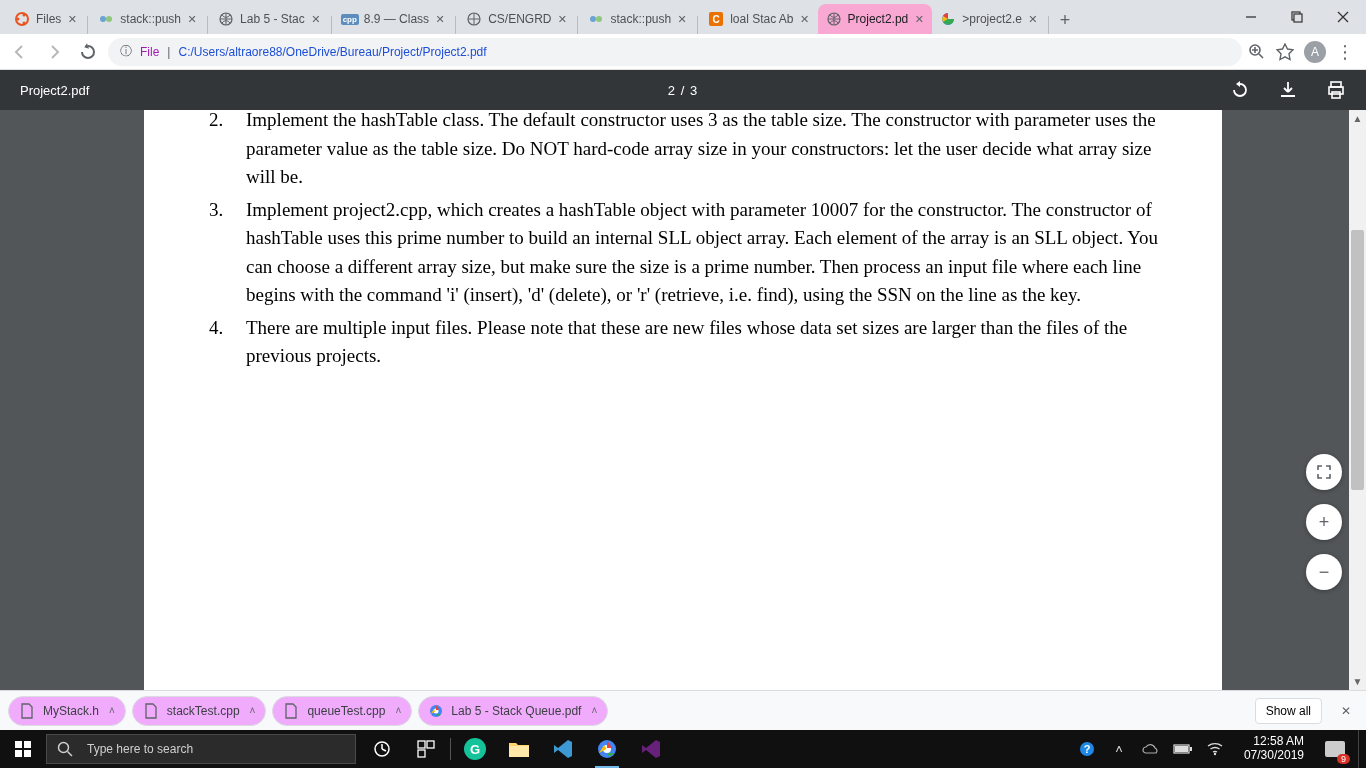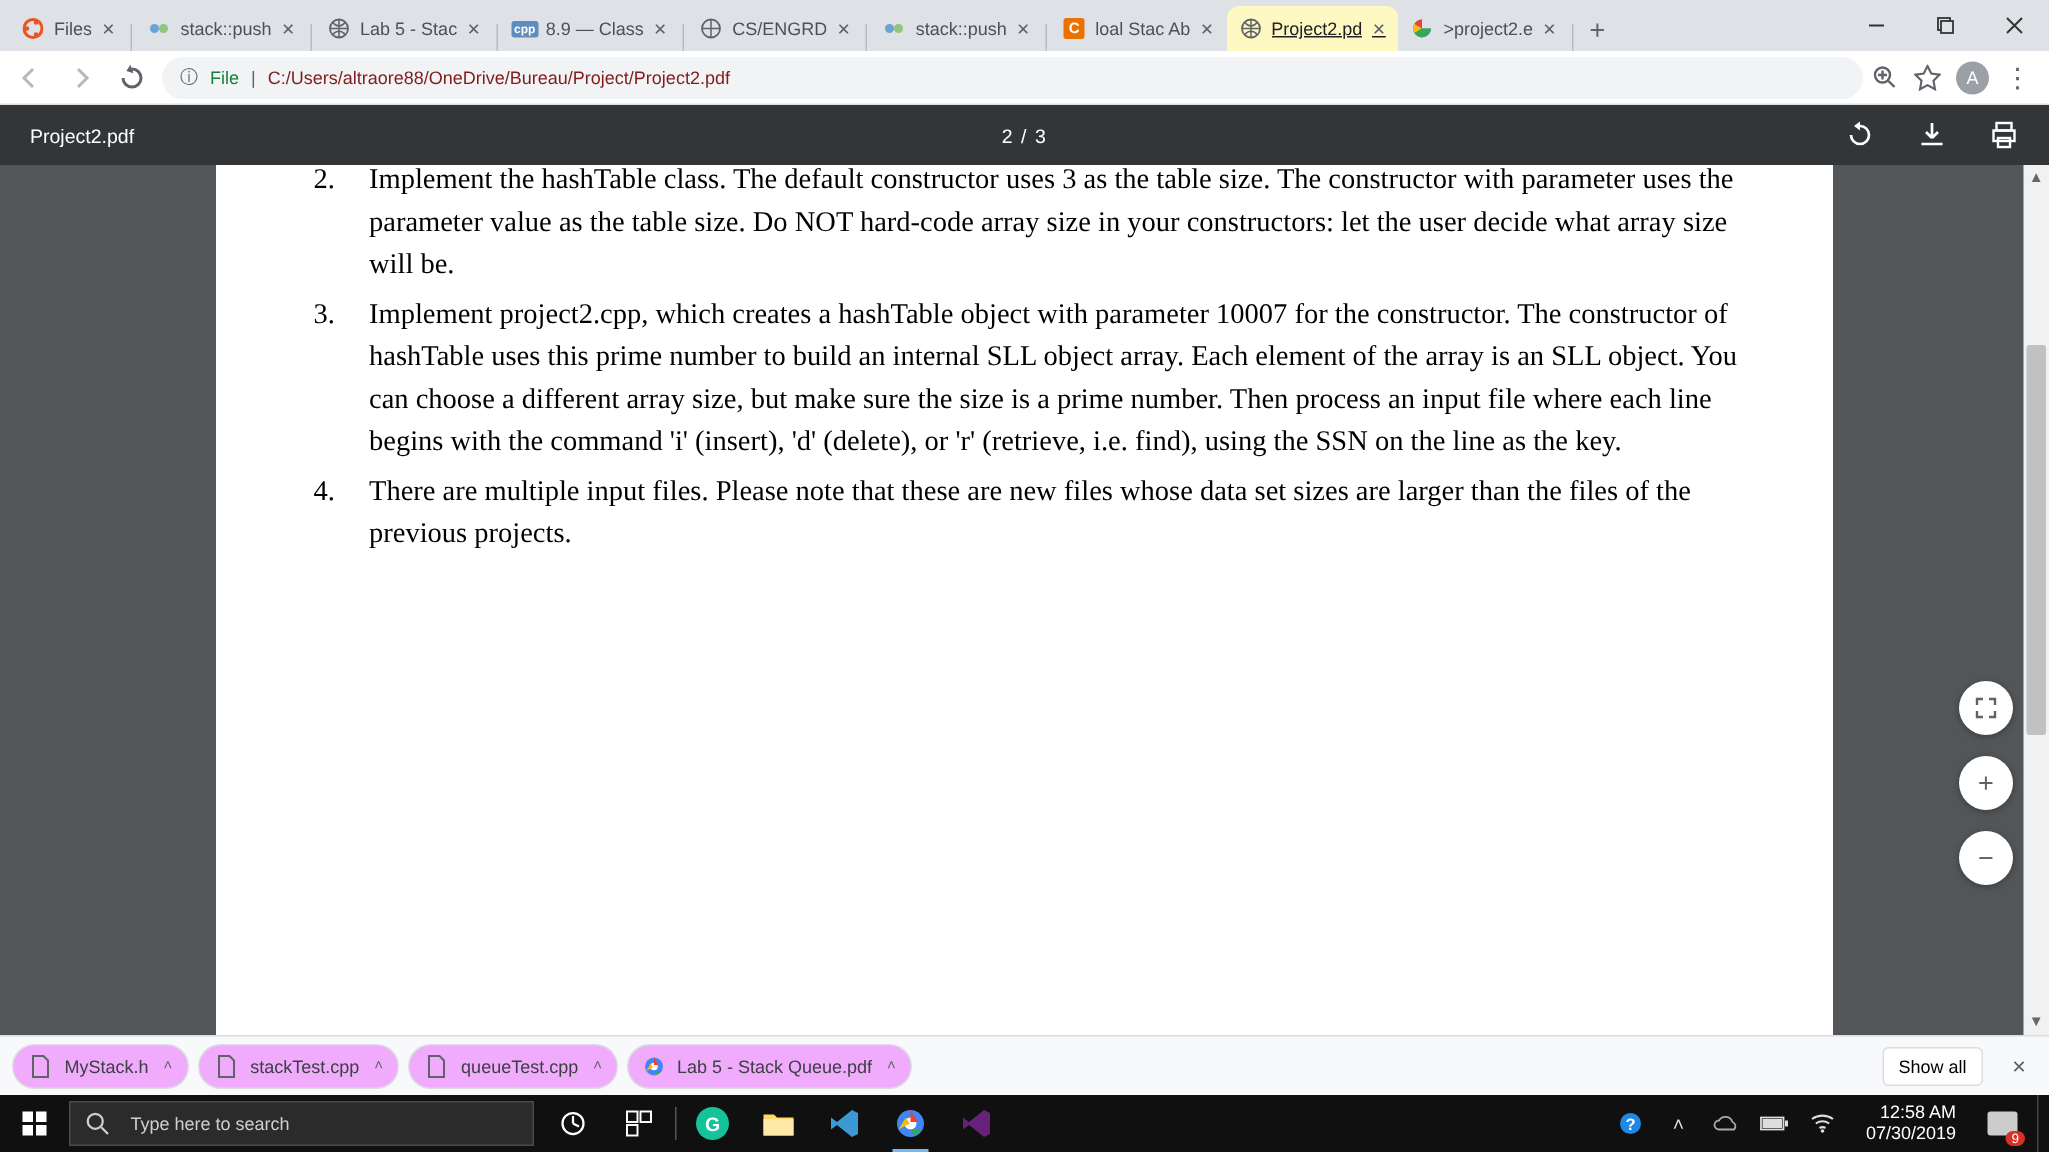"Project2.pd" .tab.active { background: #fef9c3 -> #f9a8d4; text-decoration: underline -> none }
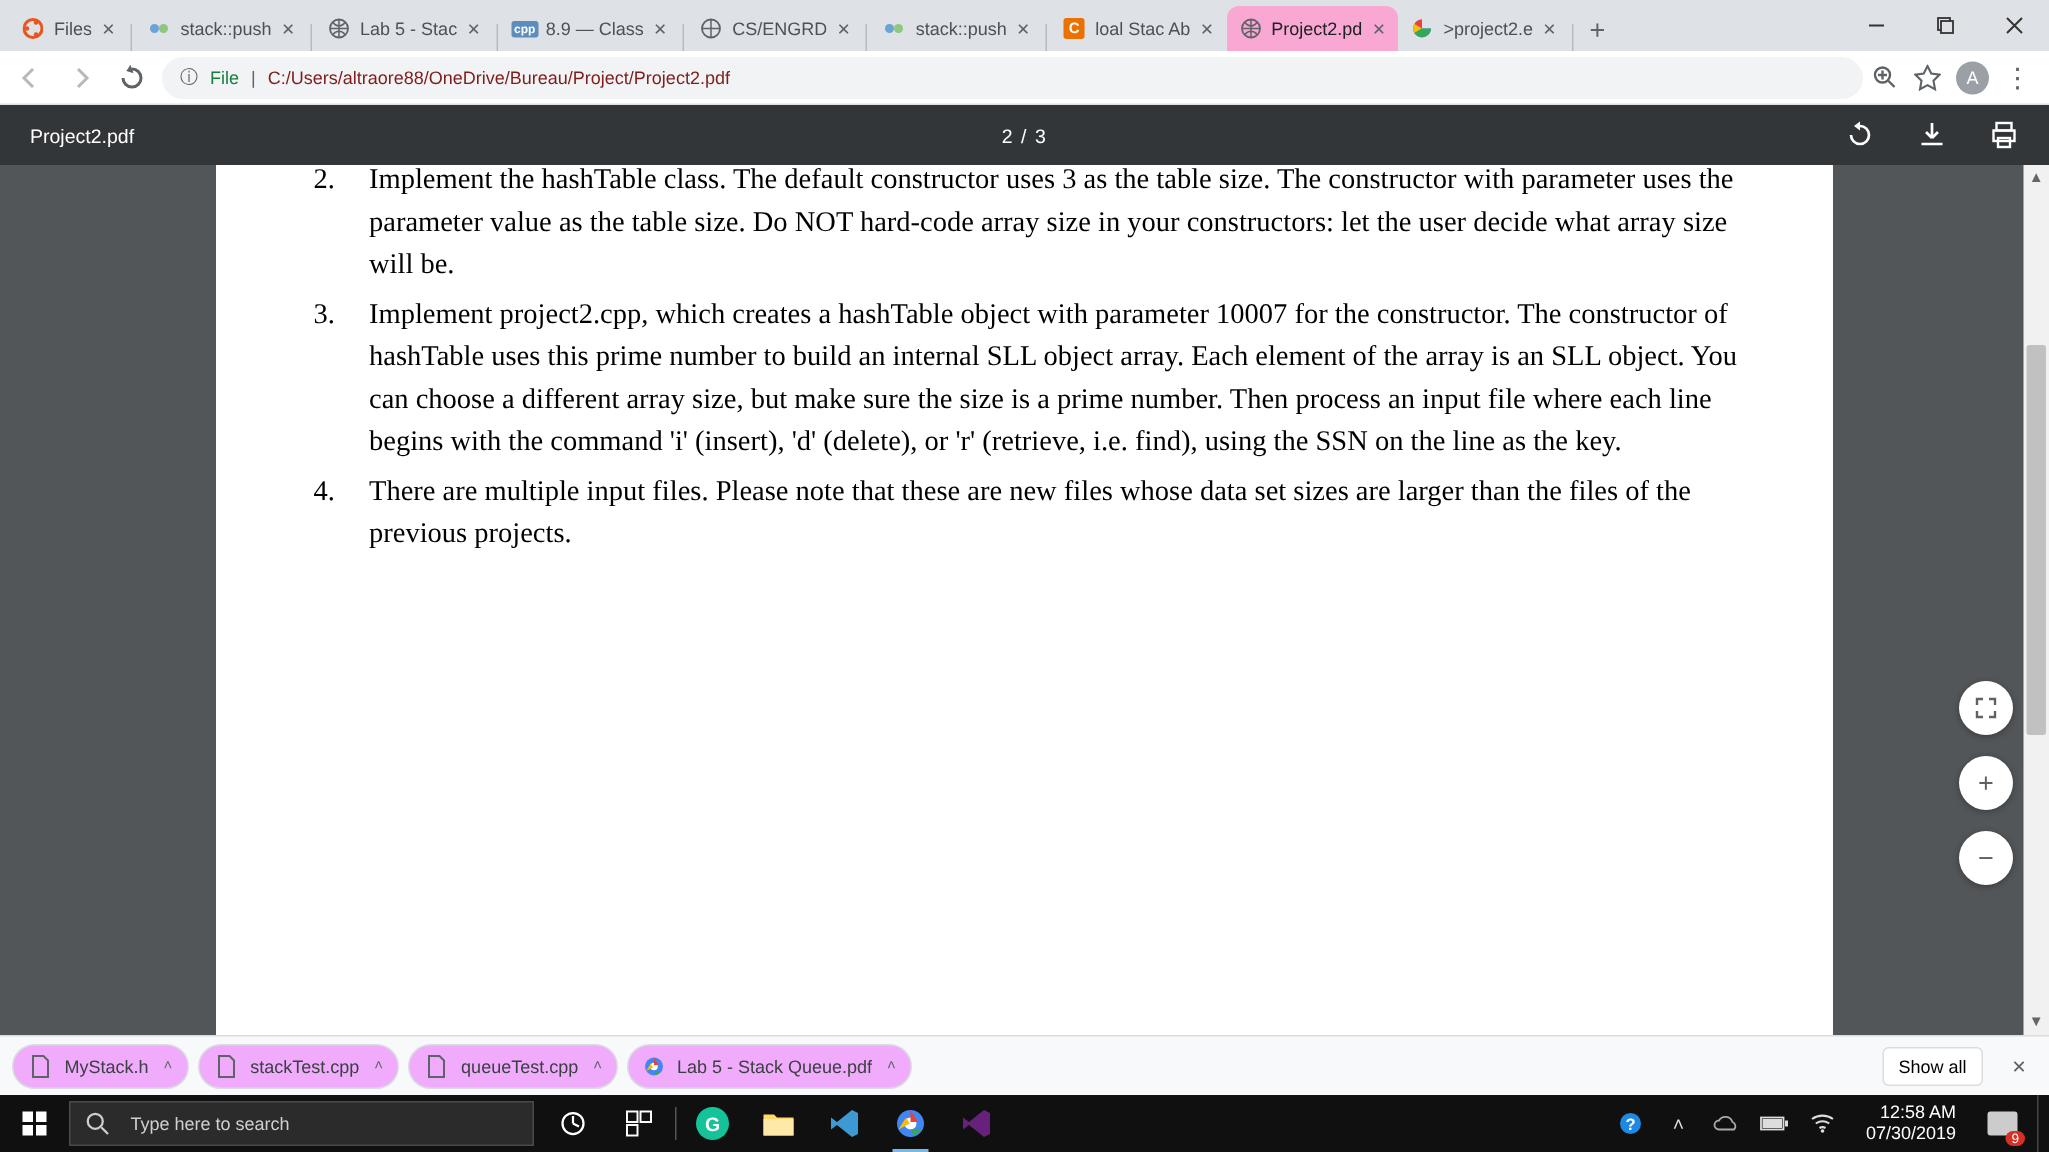"File" .omnibox .file { color: #15803d -> #a21caf }
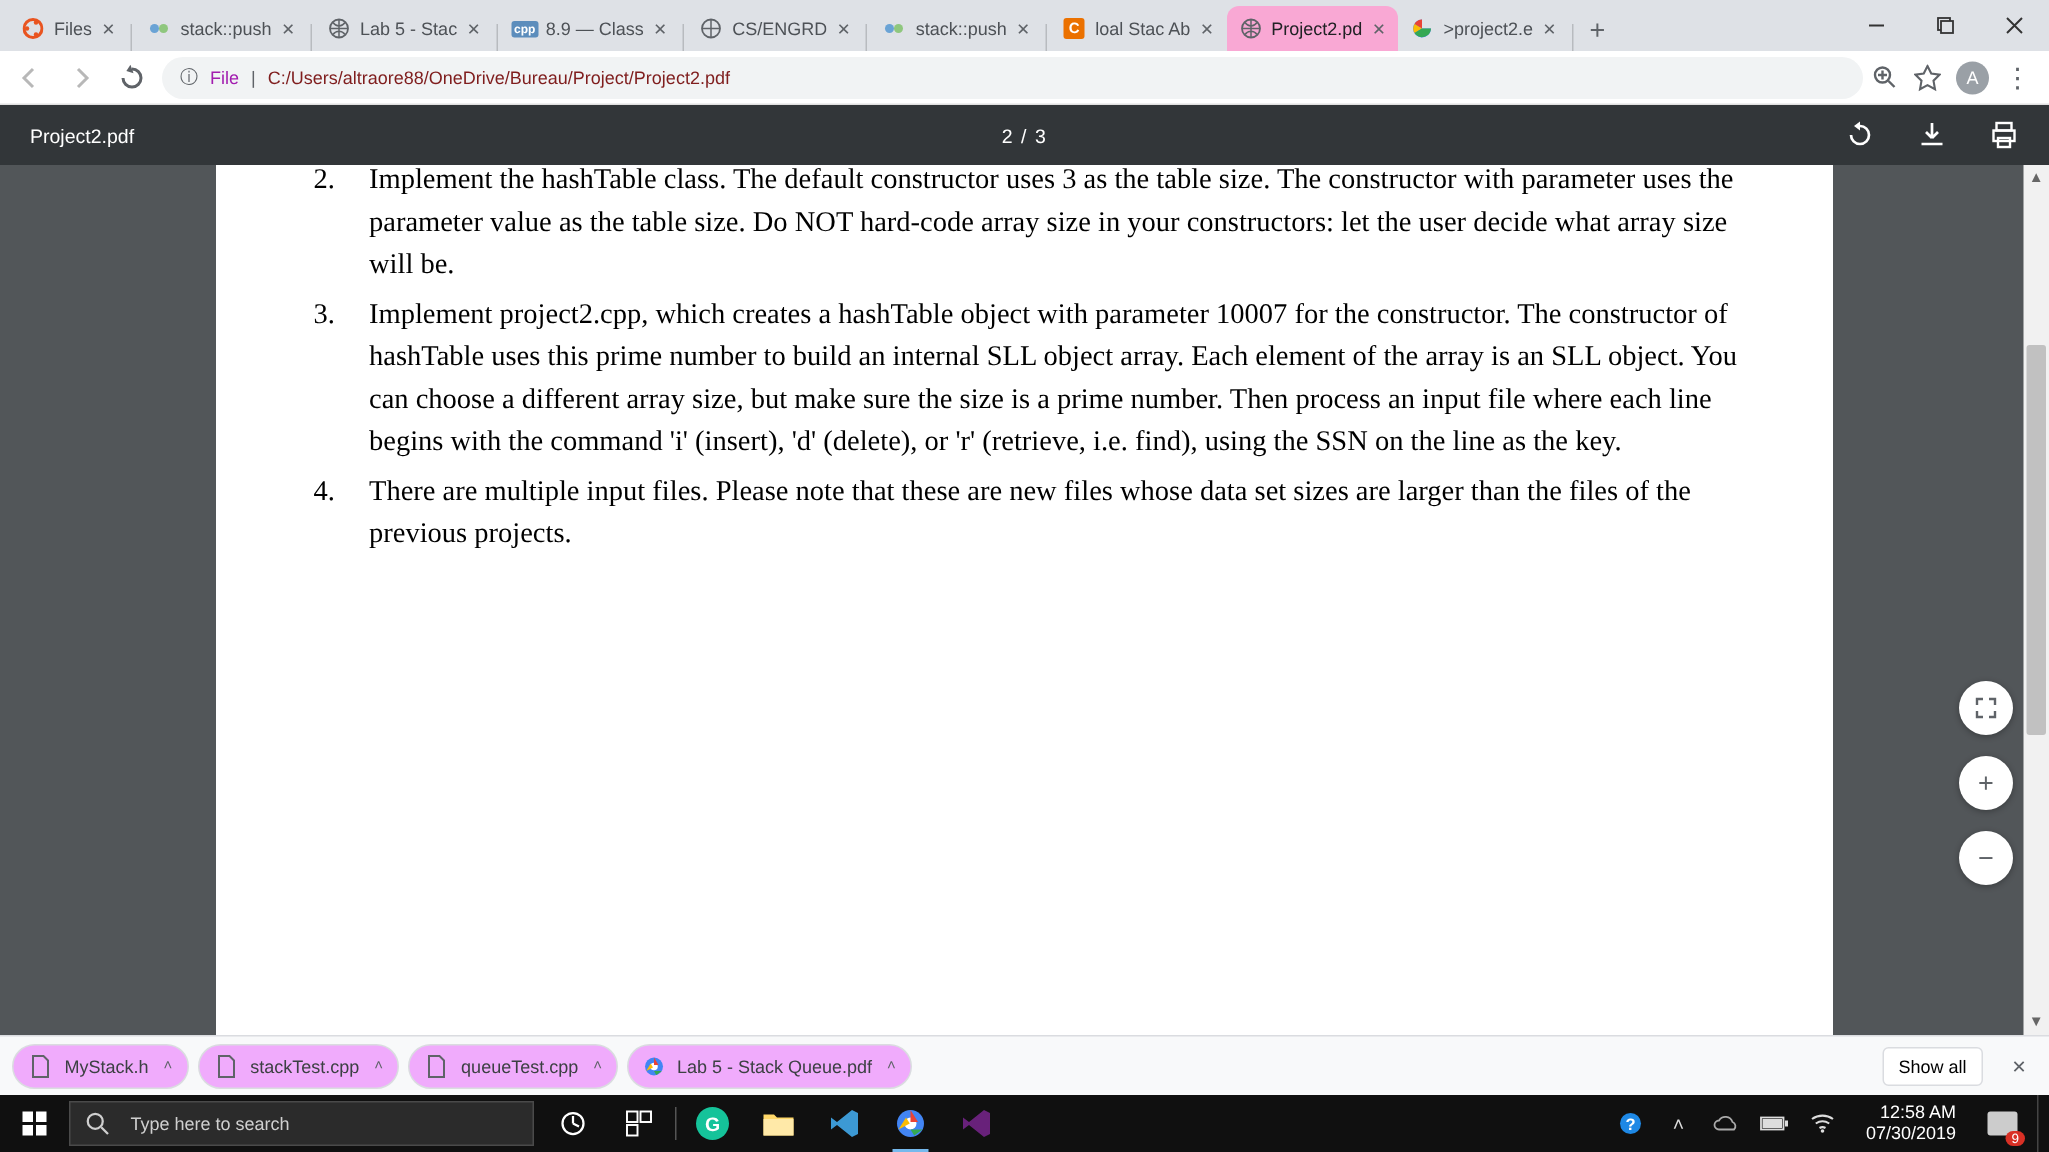"C:/Users/altraore88/OneDrive/Bureau/Proj" span { color: #7f1d1d -> #1d4ed8 }
